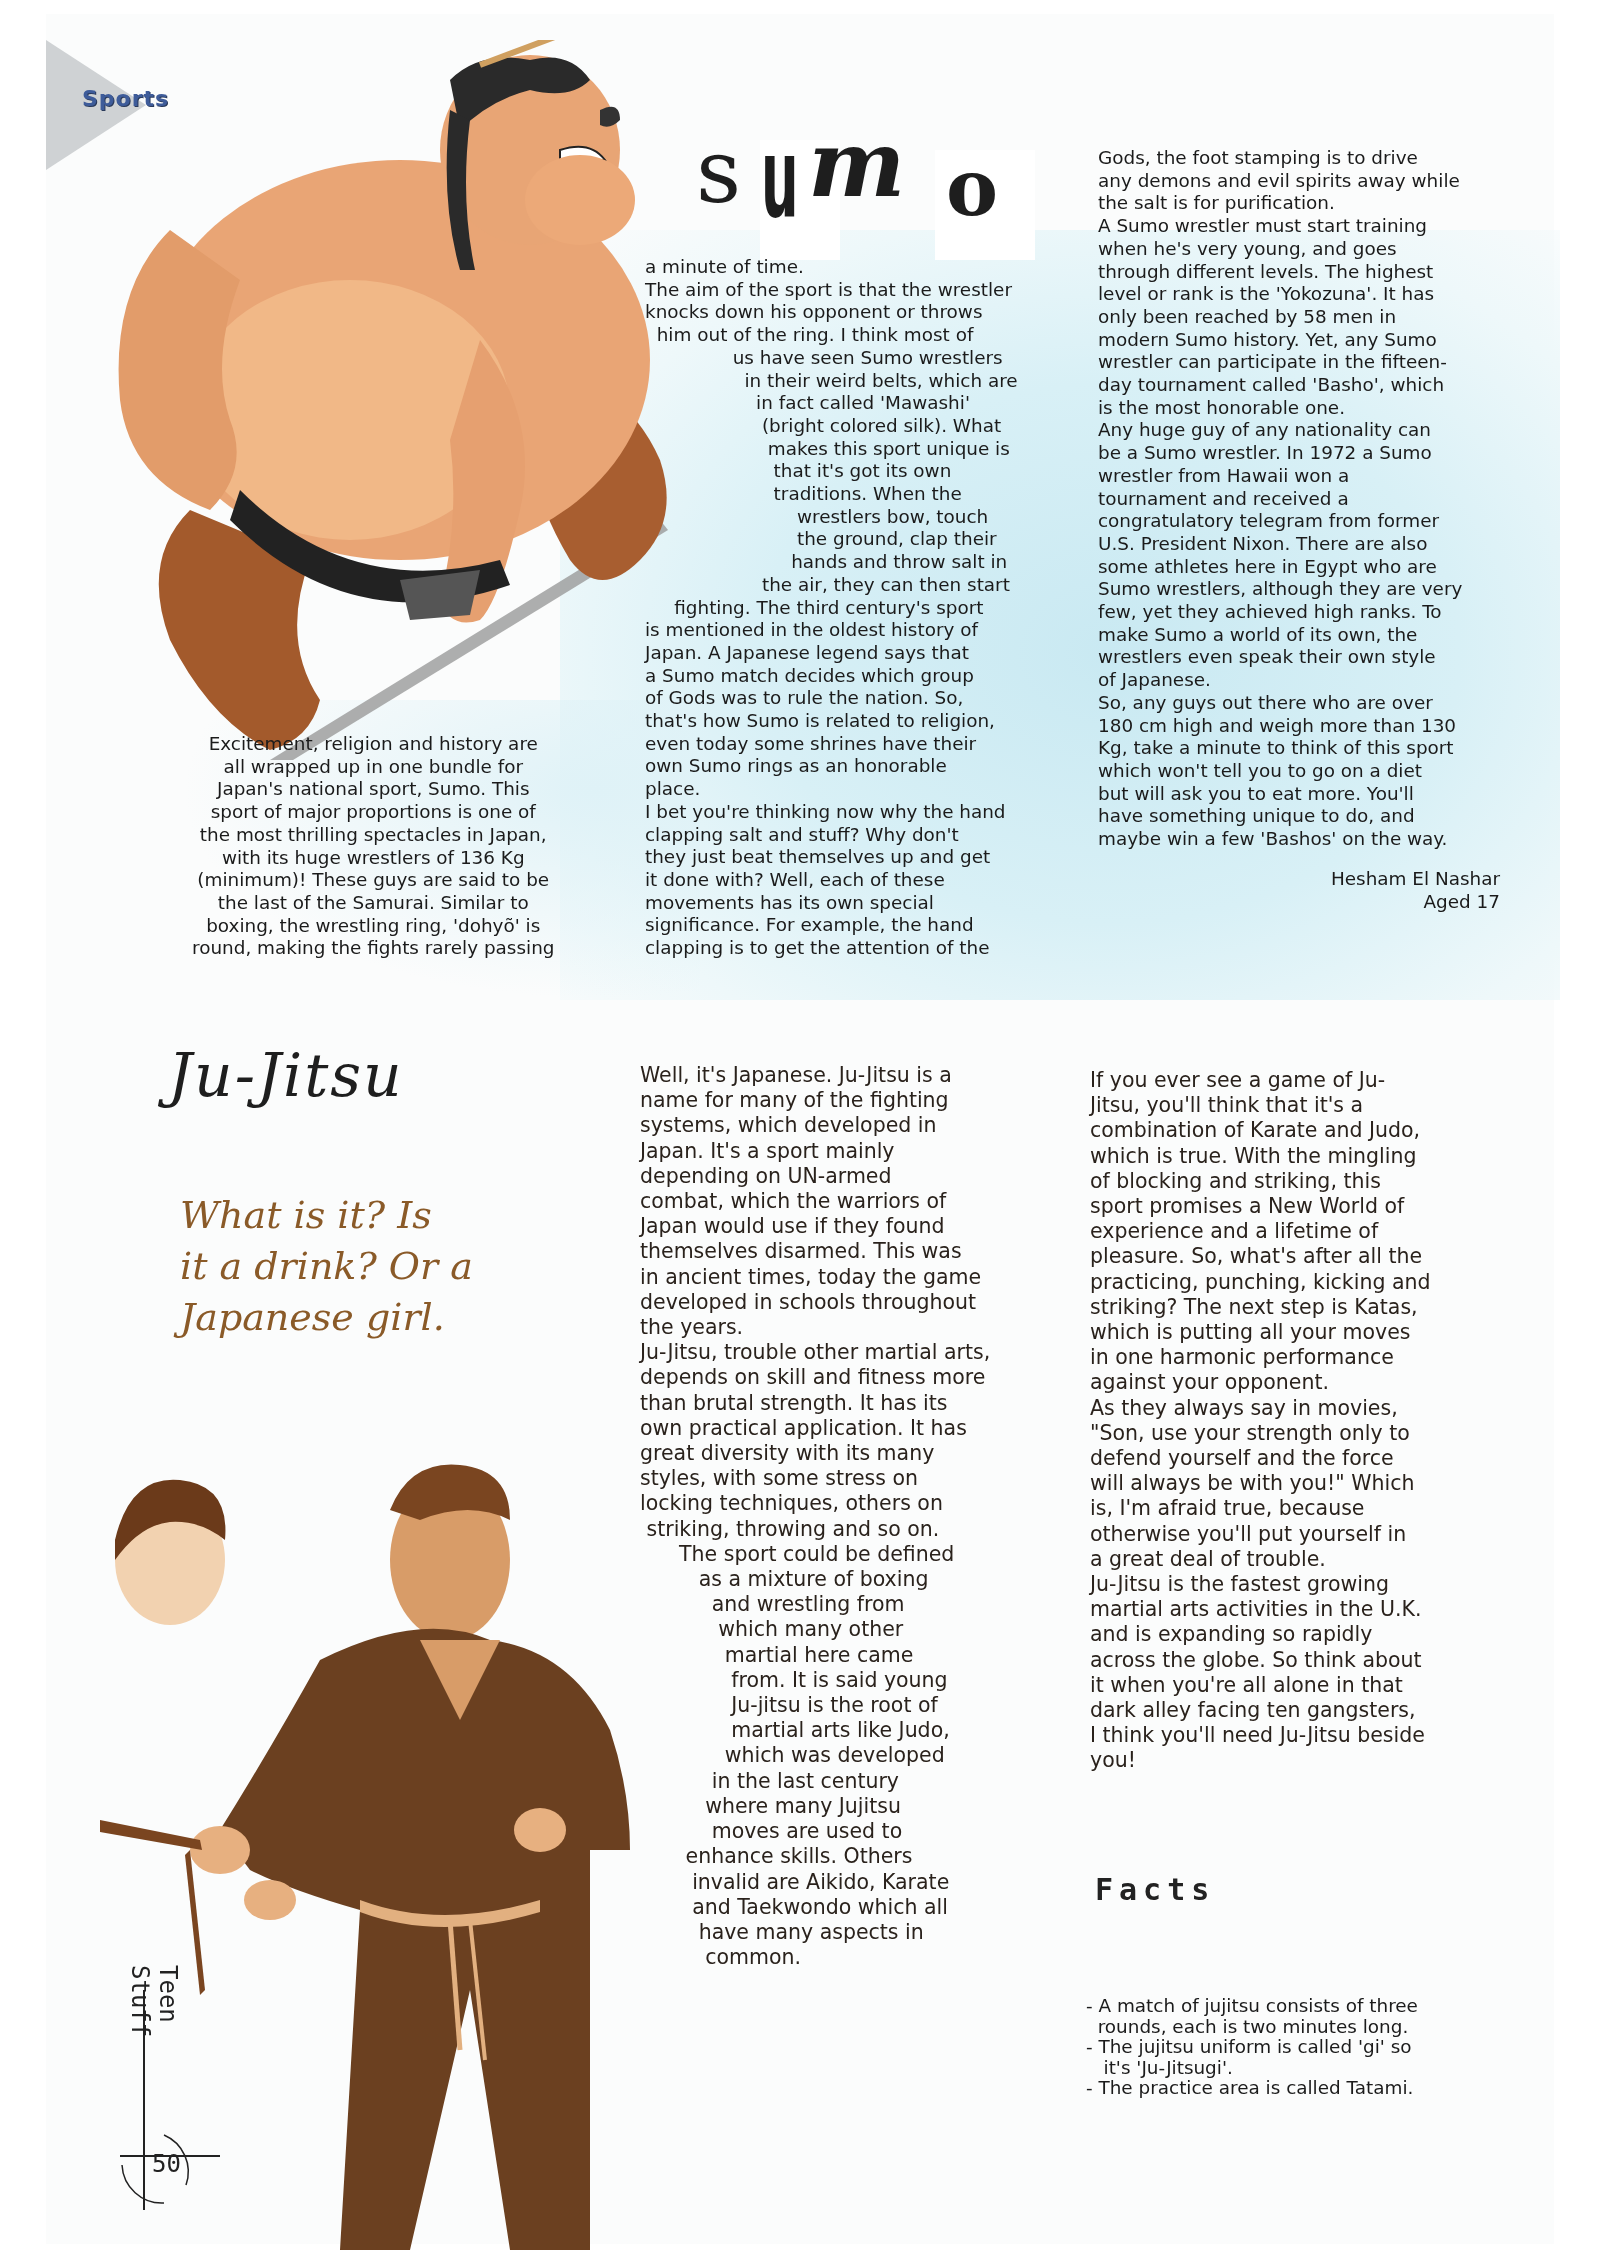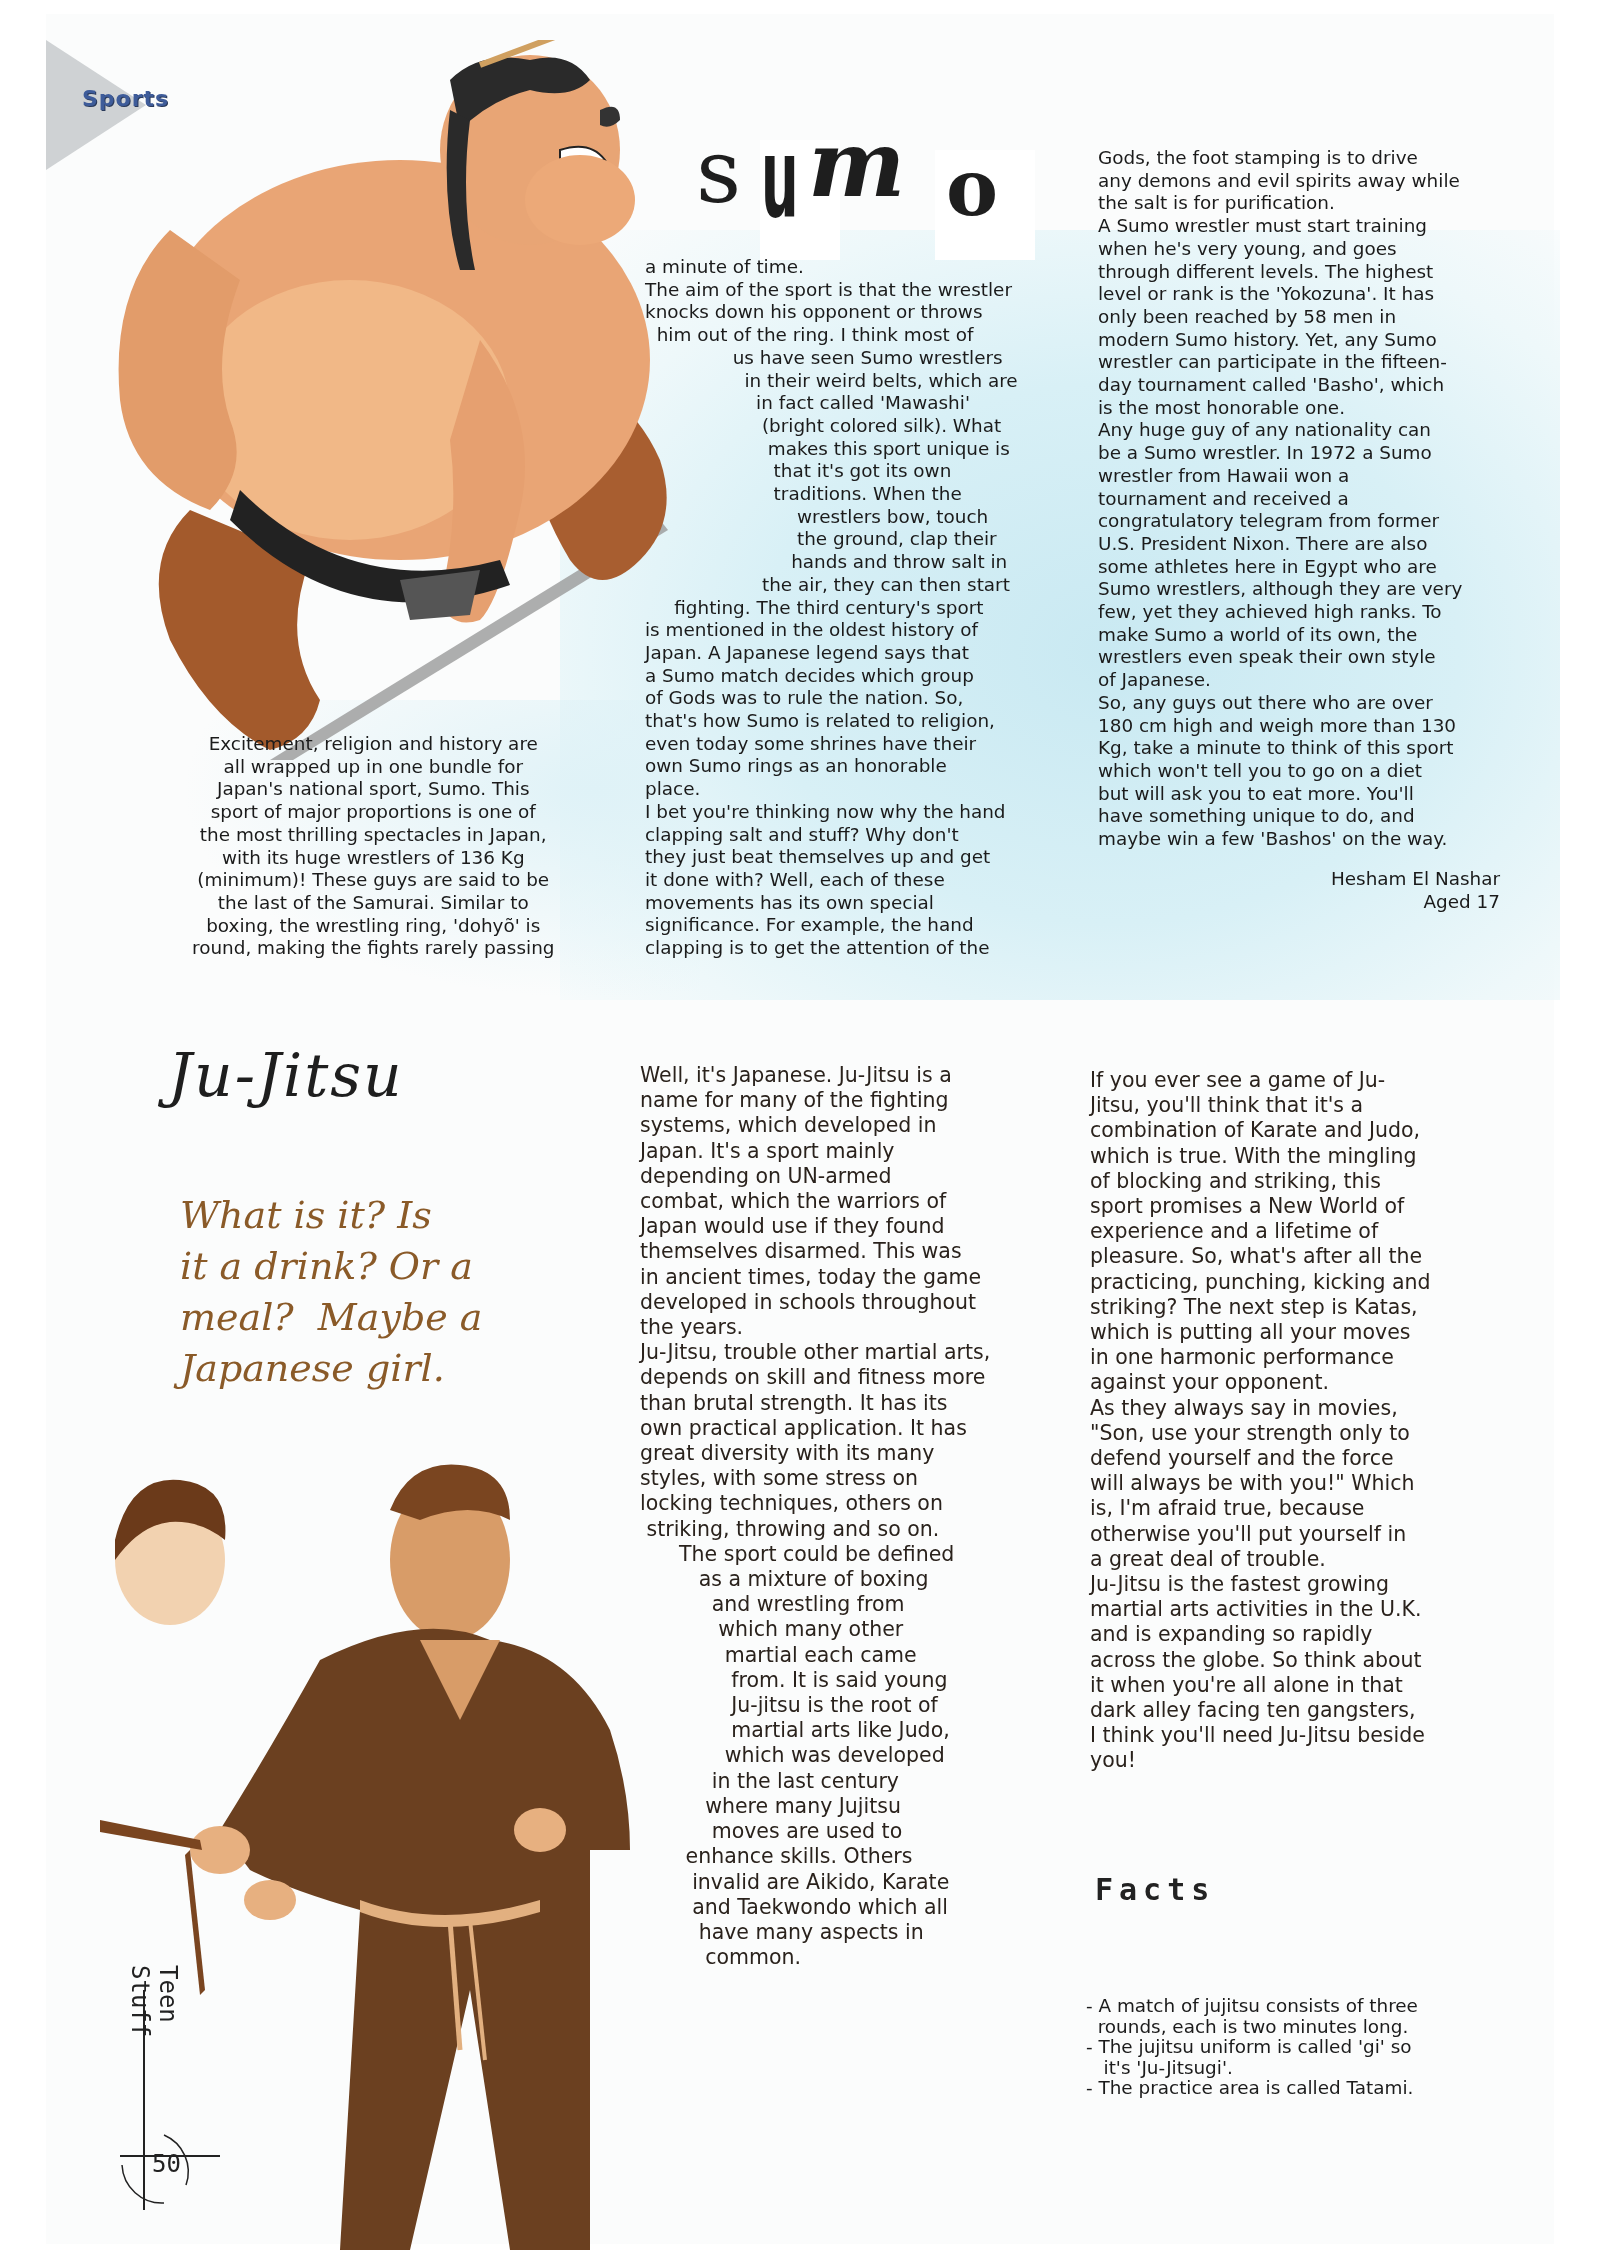"meal? Maybe a" p { html: <p>meal? Maybe a</p> -> none }
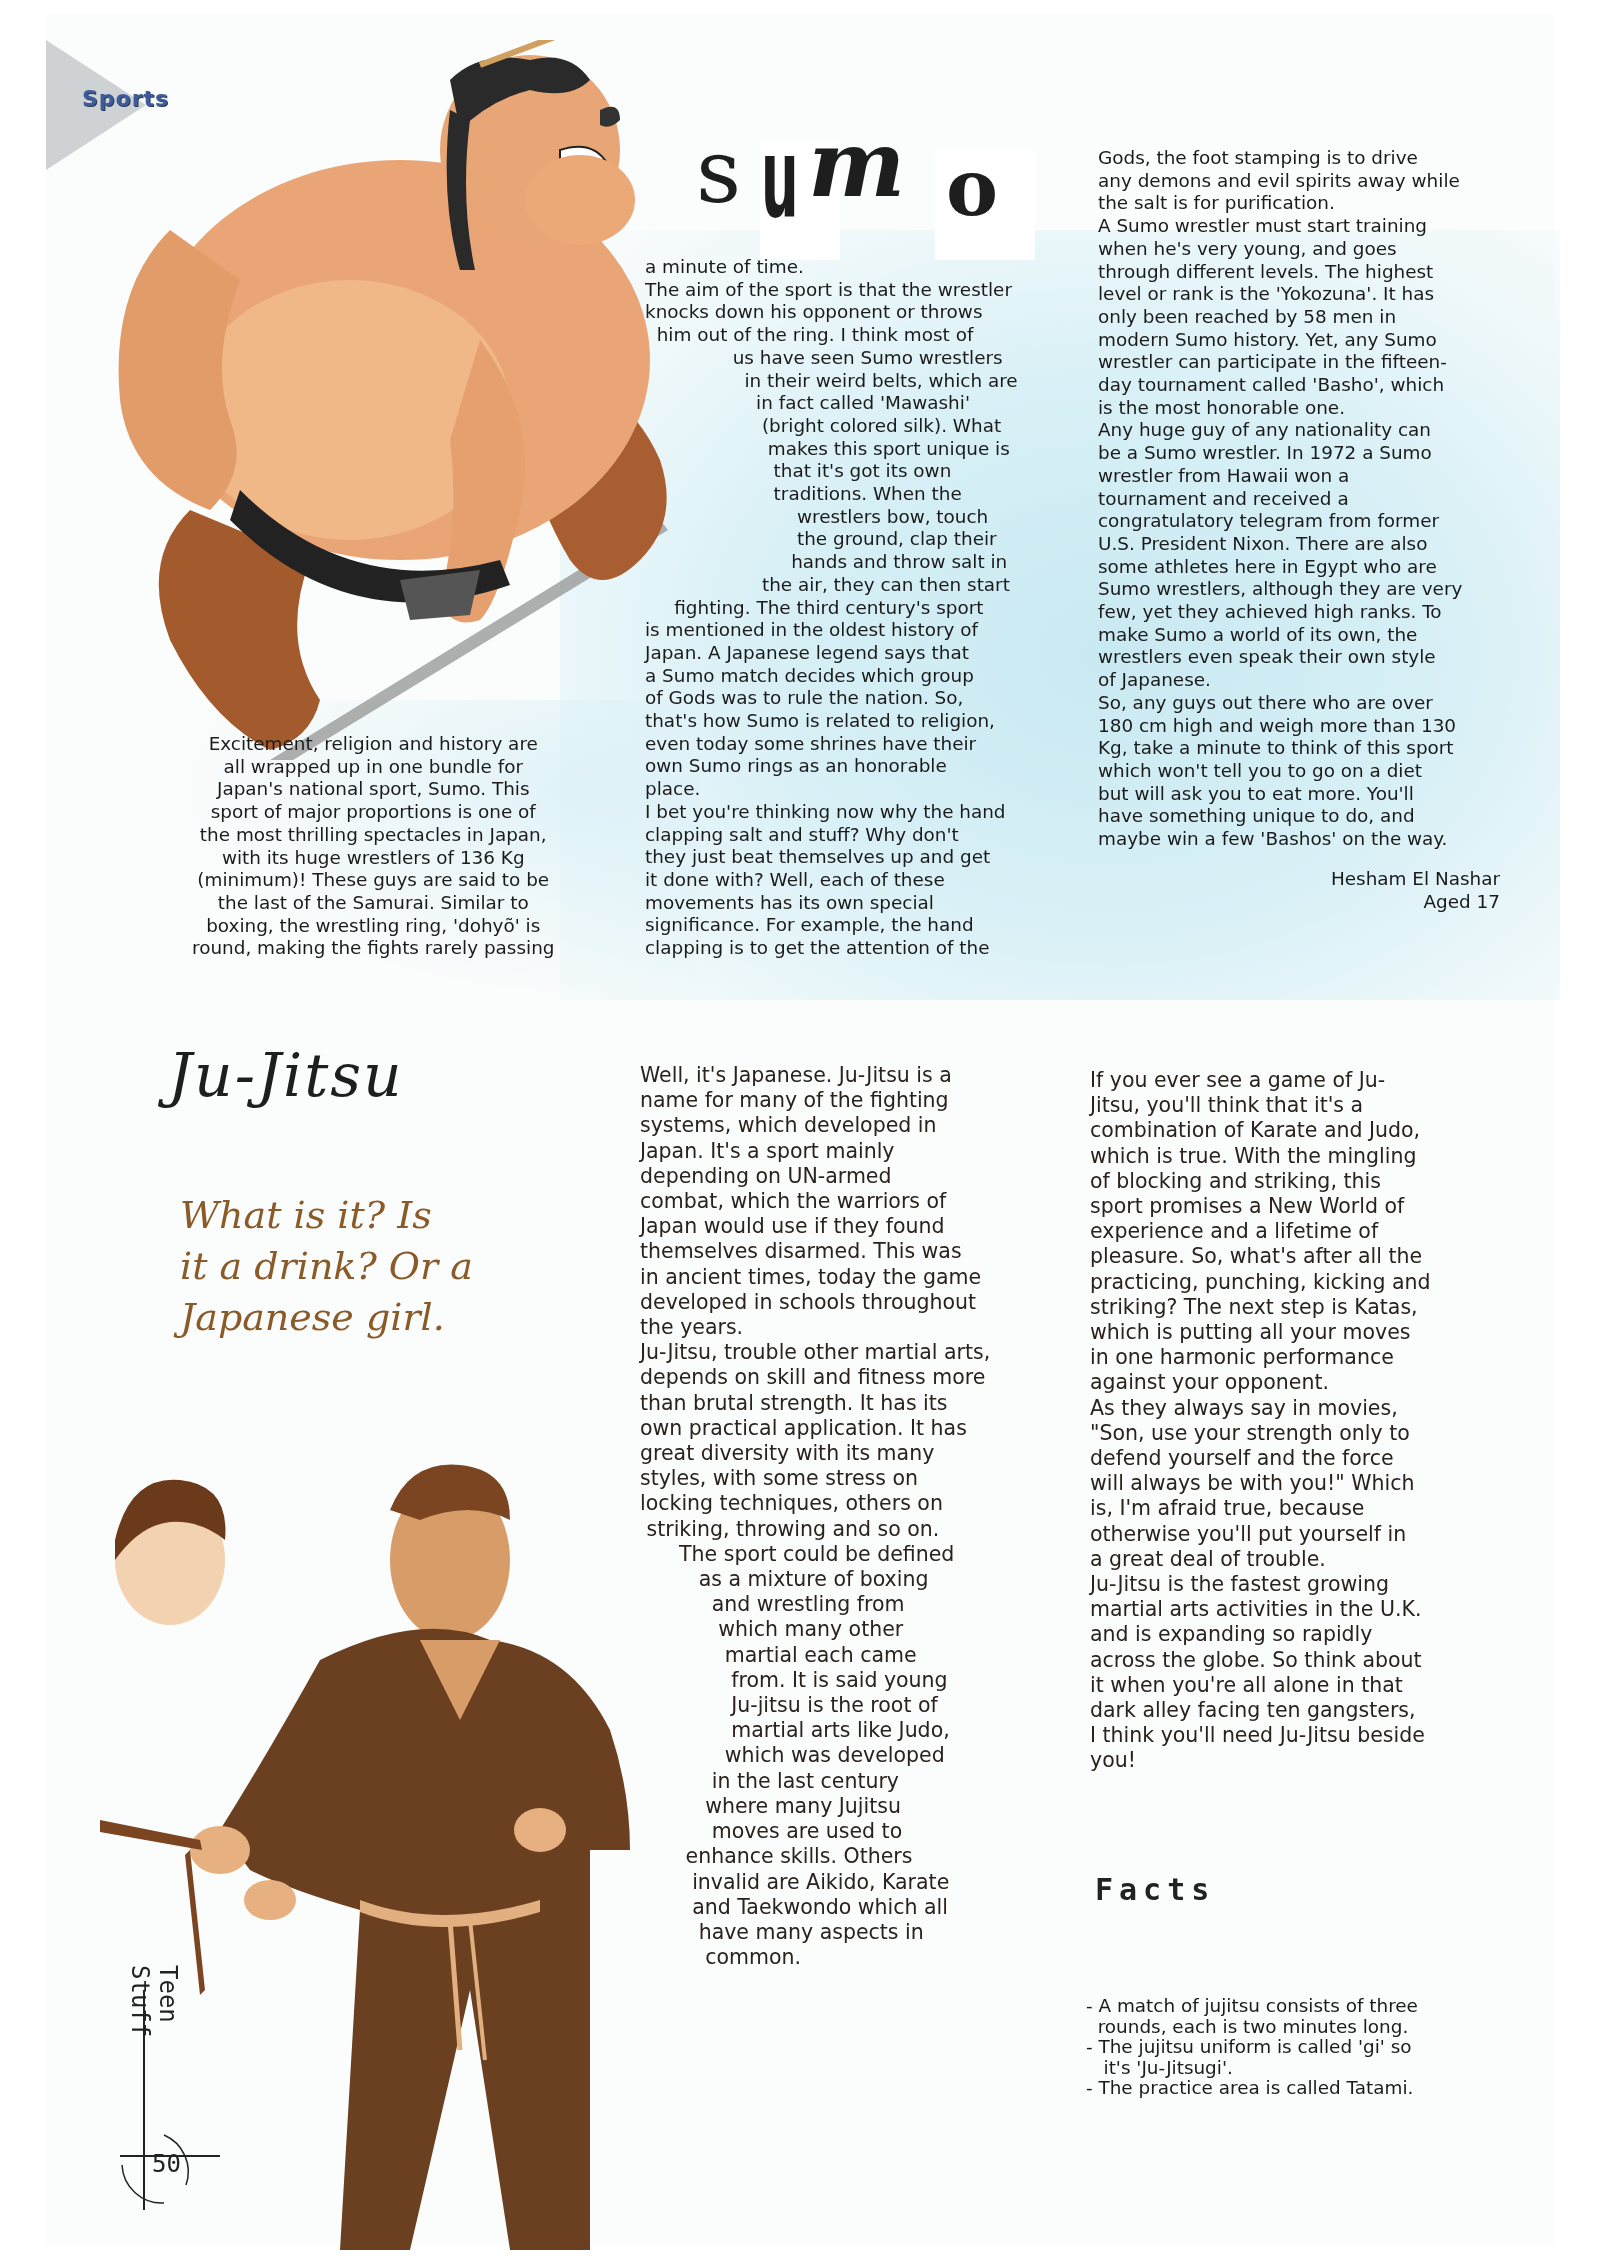"martial each came" p { text: each -> here }
